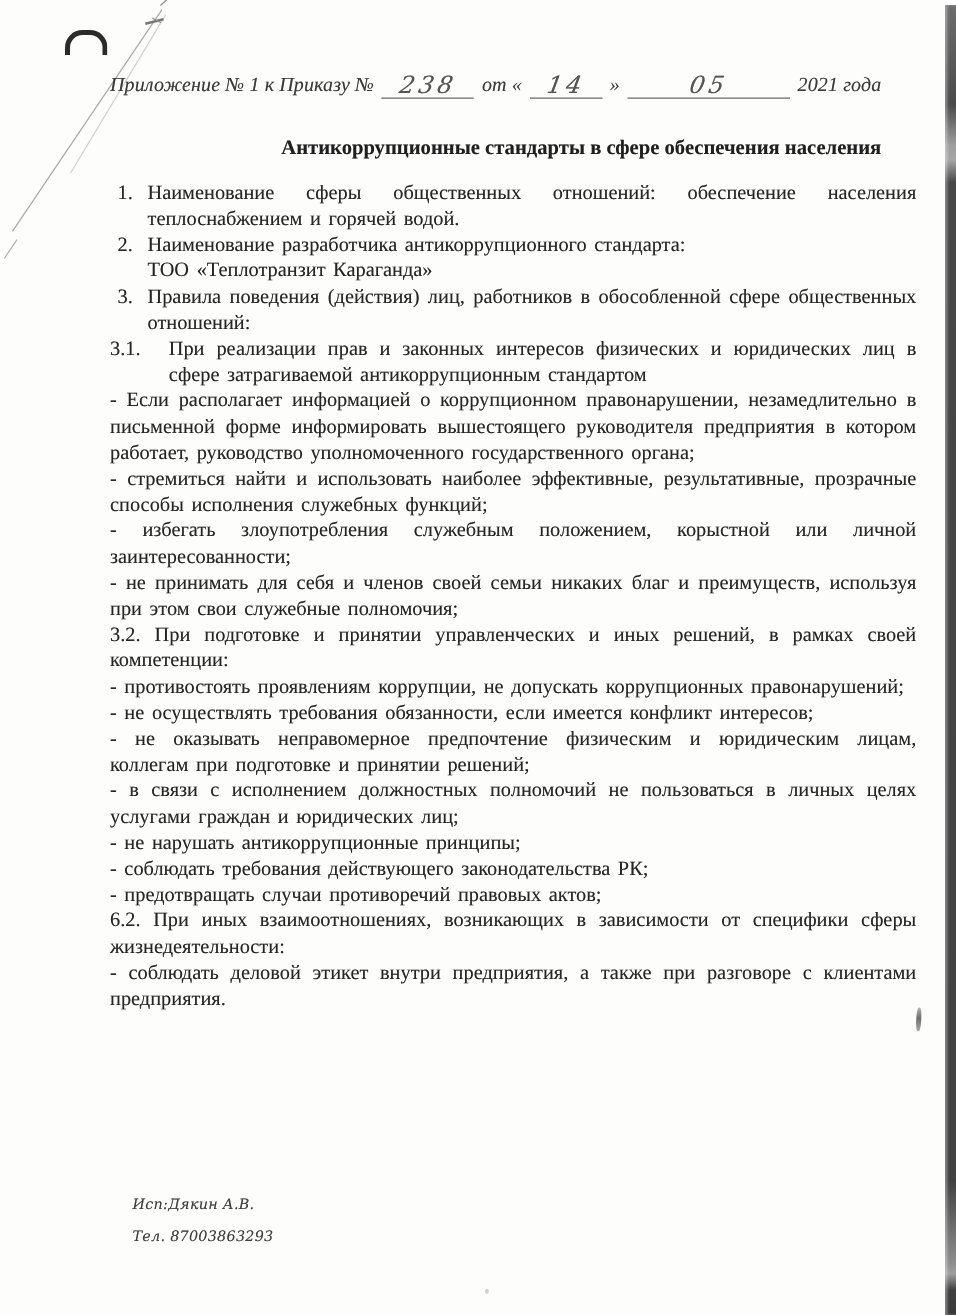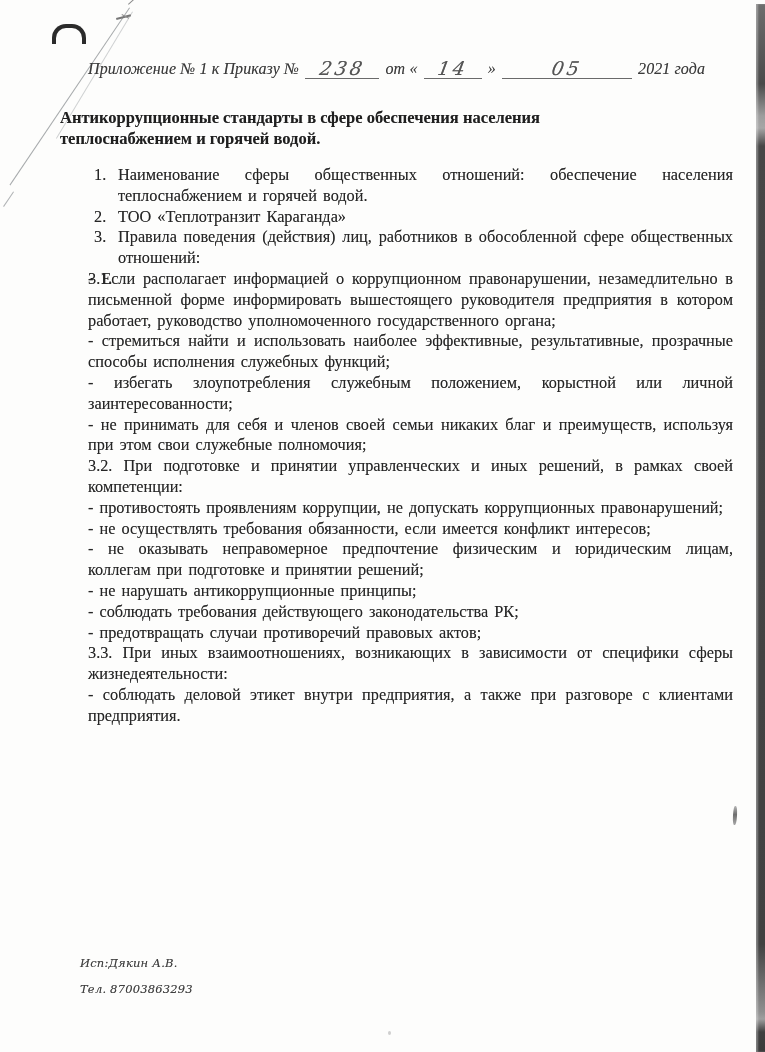"Антикоррупционные стандарты в сфере" .doc-title { text-align: left -> right }
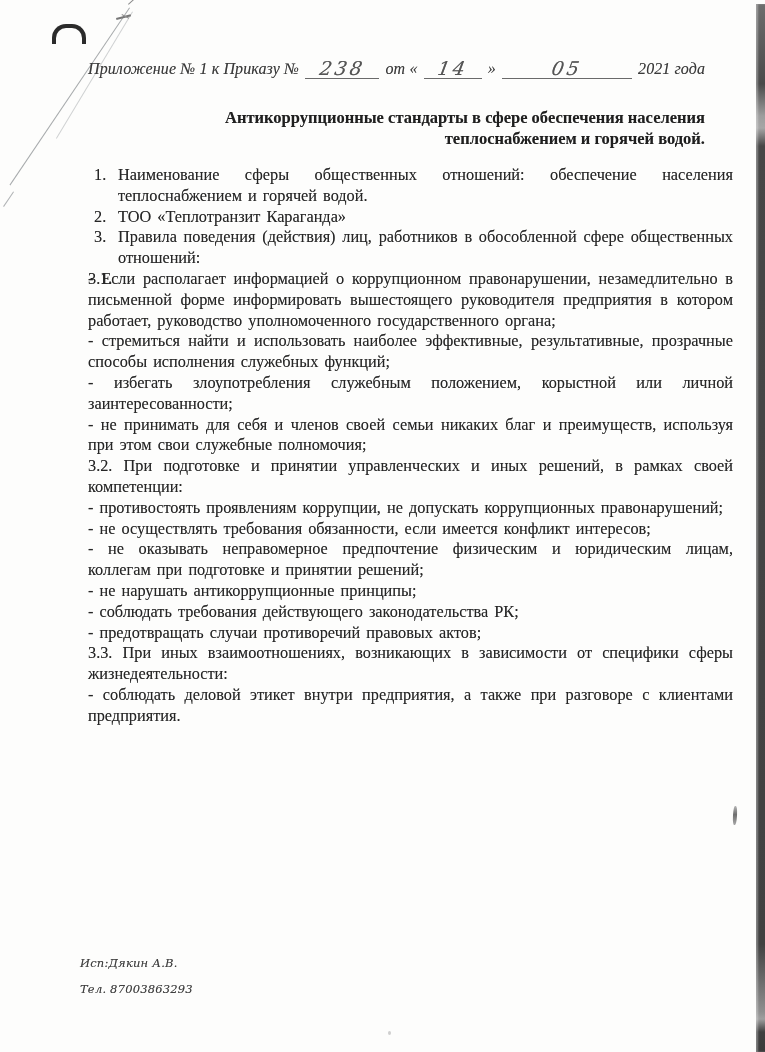"теплоснабжением и горячей водой." span.block { html: <span>теплоснабжением и горячей водой.</span> -> none }
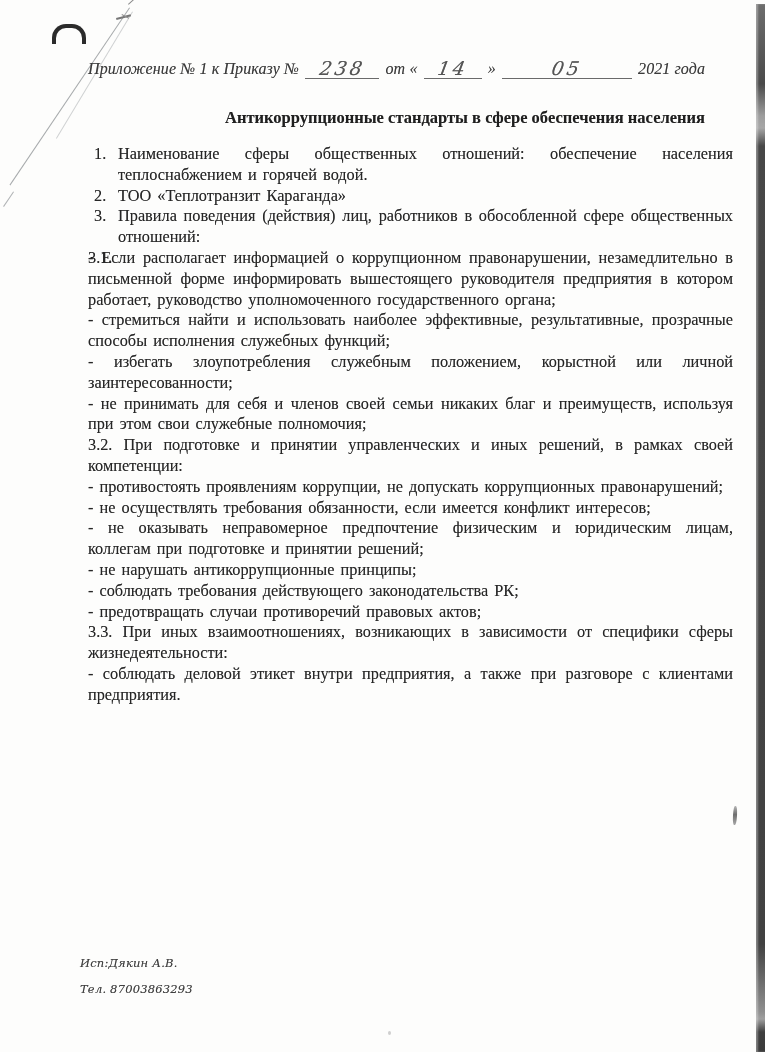"Наименование разработчика" span.block { html: none -> <span>Наименование разработчика антикоррупционного стандарта:</span> }
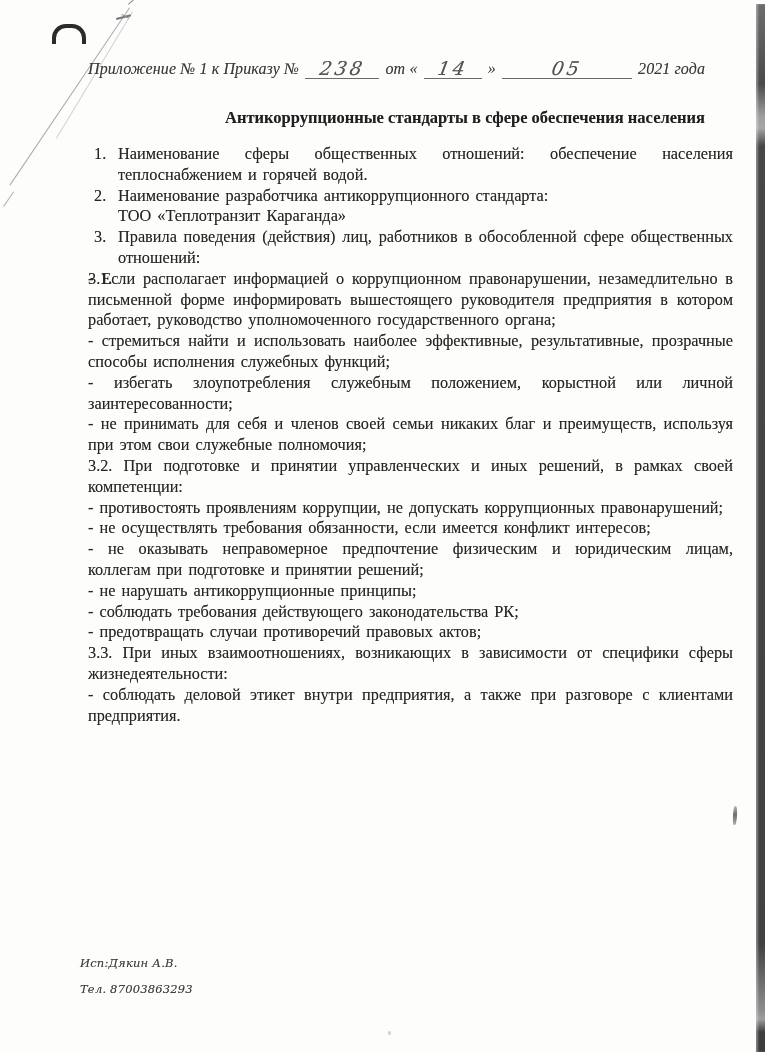"При реализации прав и законных" span { html: none -> <span>При реализации прав и законных интересов физических и юридических лиц в сфере затрагиваемой антикоррупционным стандартом</span> }
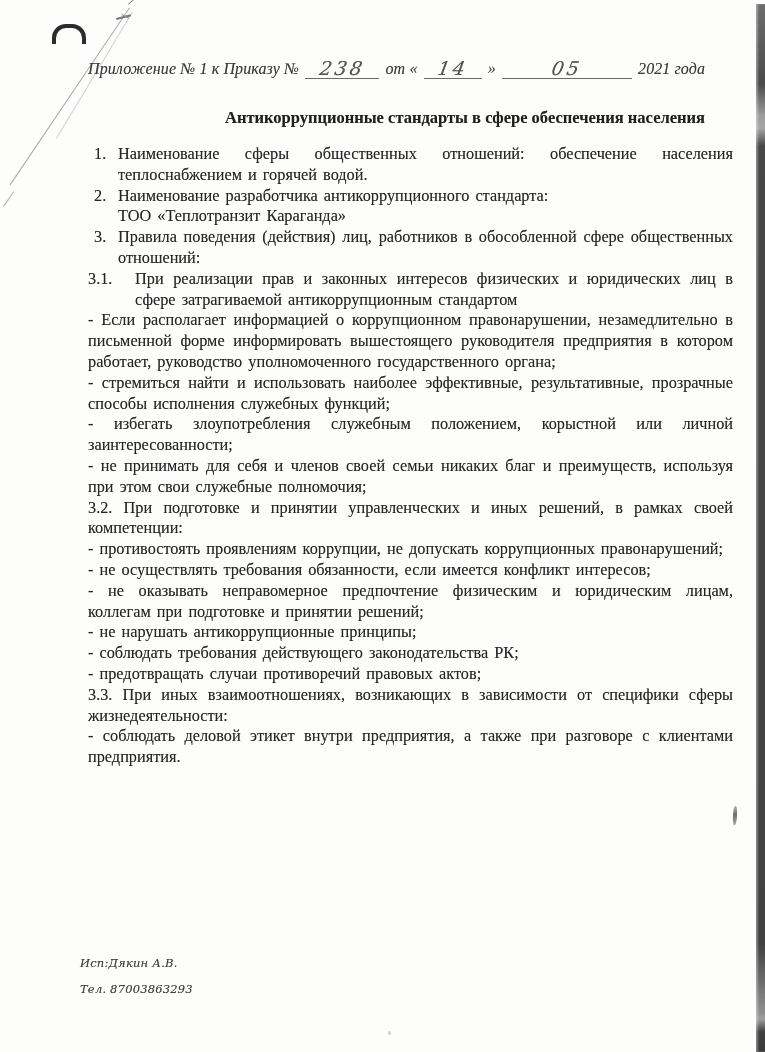"- в связи с исполнением" p.para { html: none -> <p>- в связи с исполнением должностных полномочий не пользоваться в личных целях услугами граждан и юридических лиц;</p> }
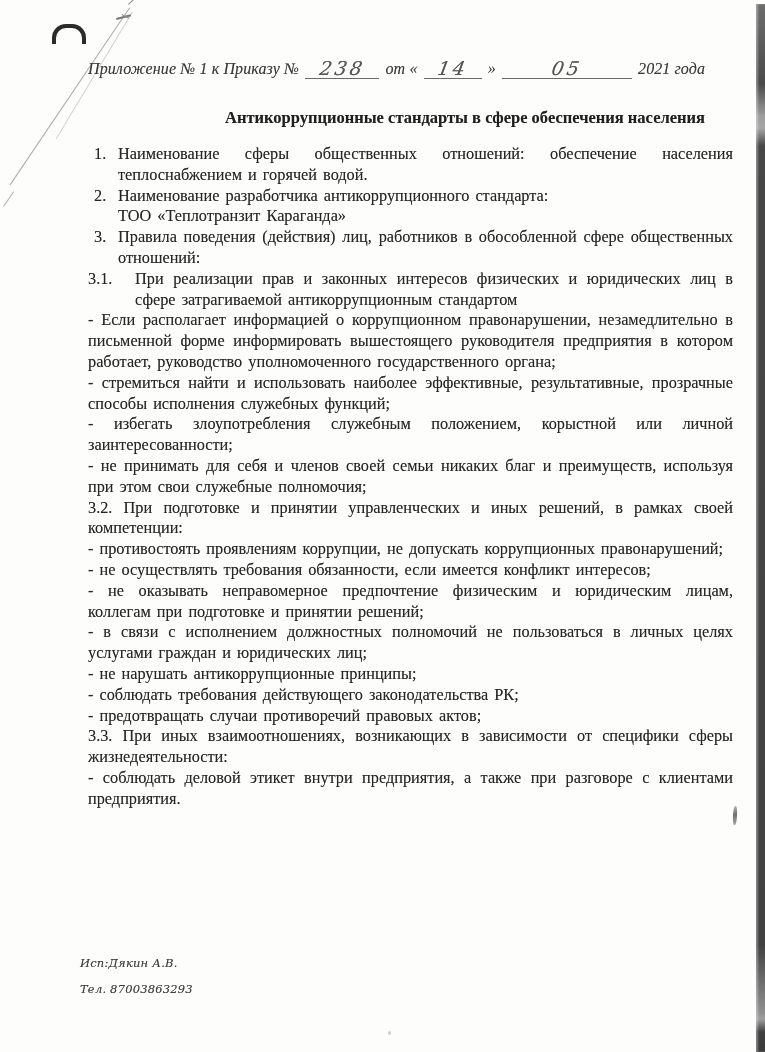"3.3. При иных взаимоотношениях," p.para { text: 3.3 -> 6.2 }
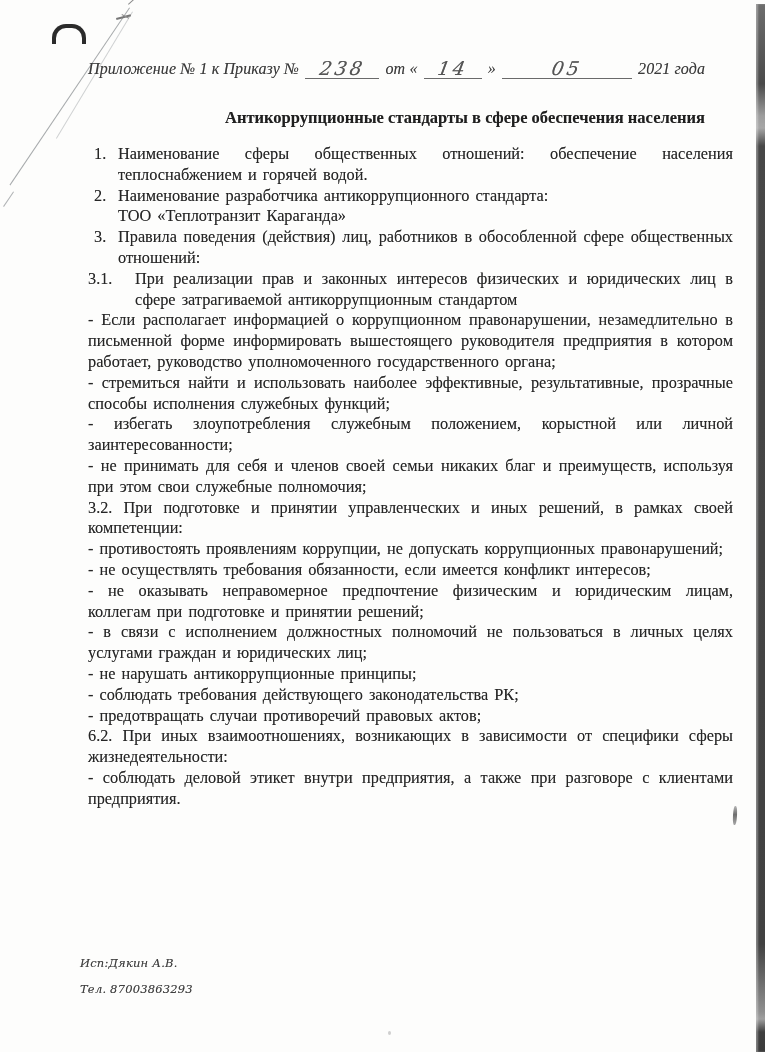"Исп:Дякин А.В." .doc-footer { left: 80px -> 106px }
